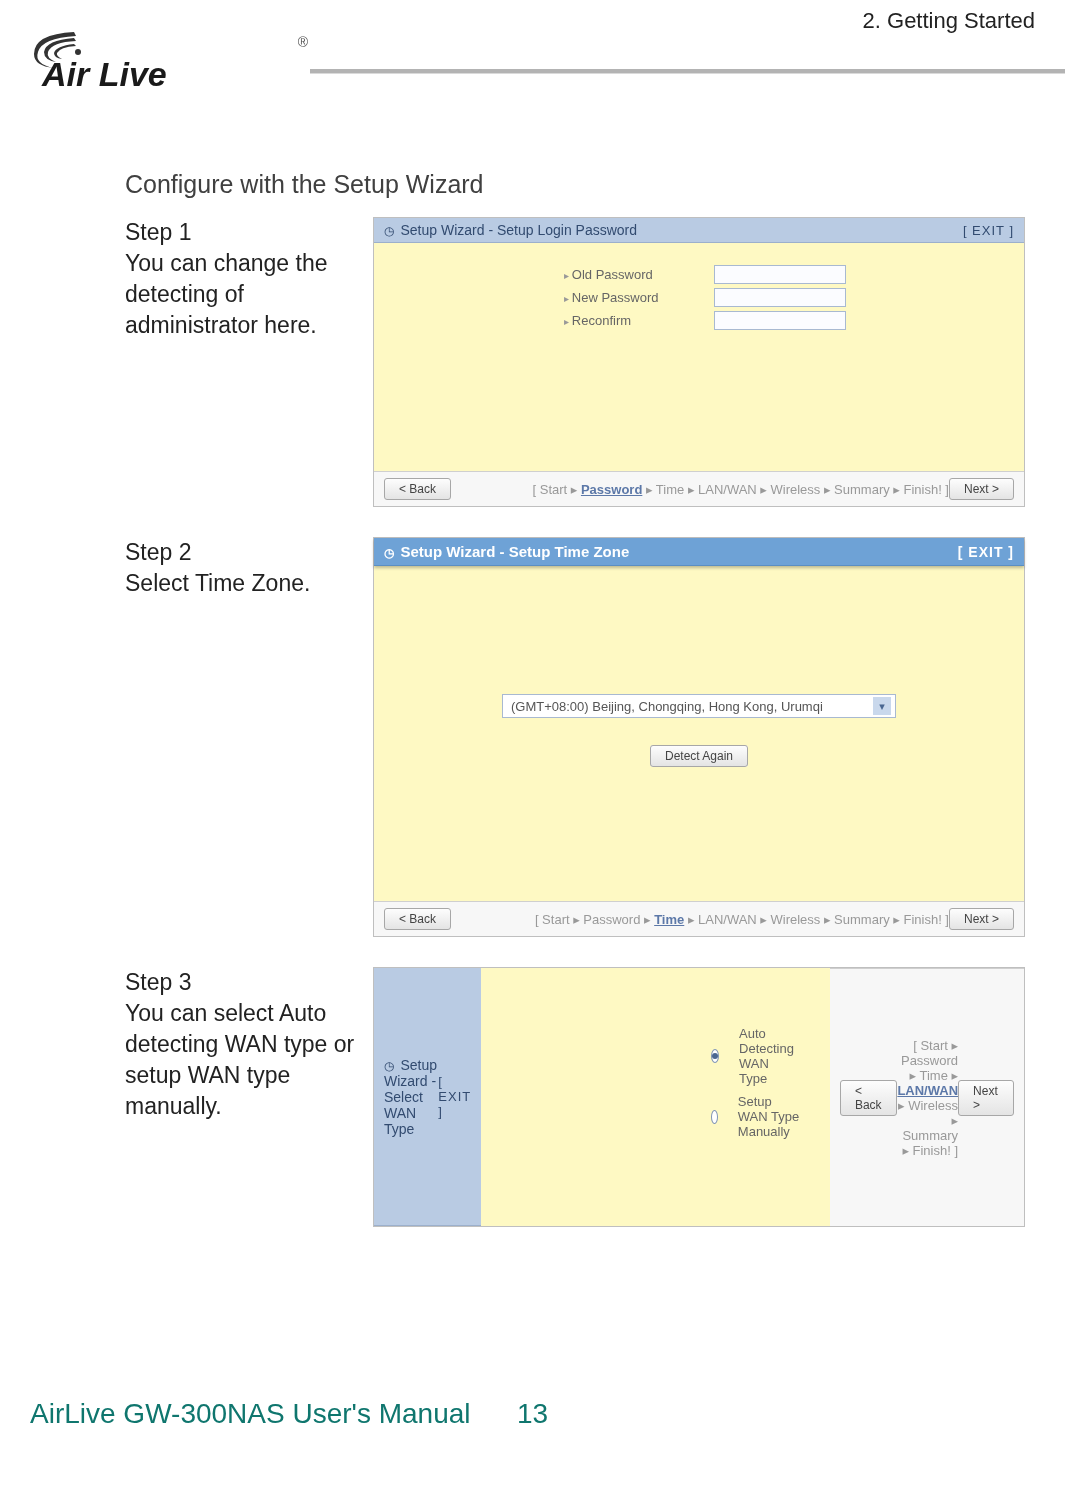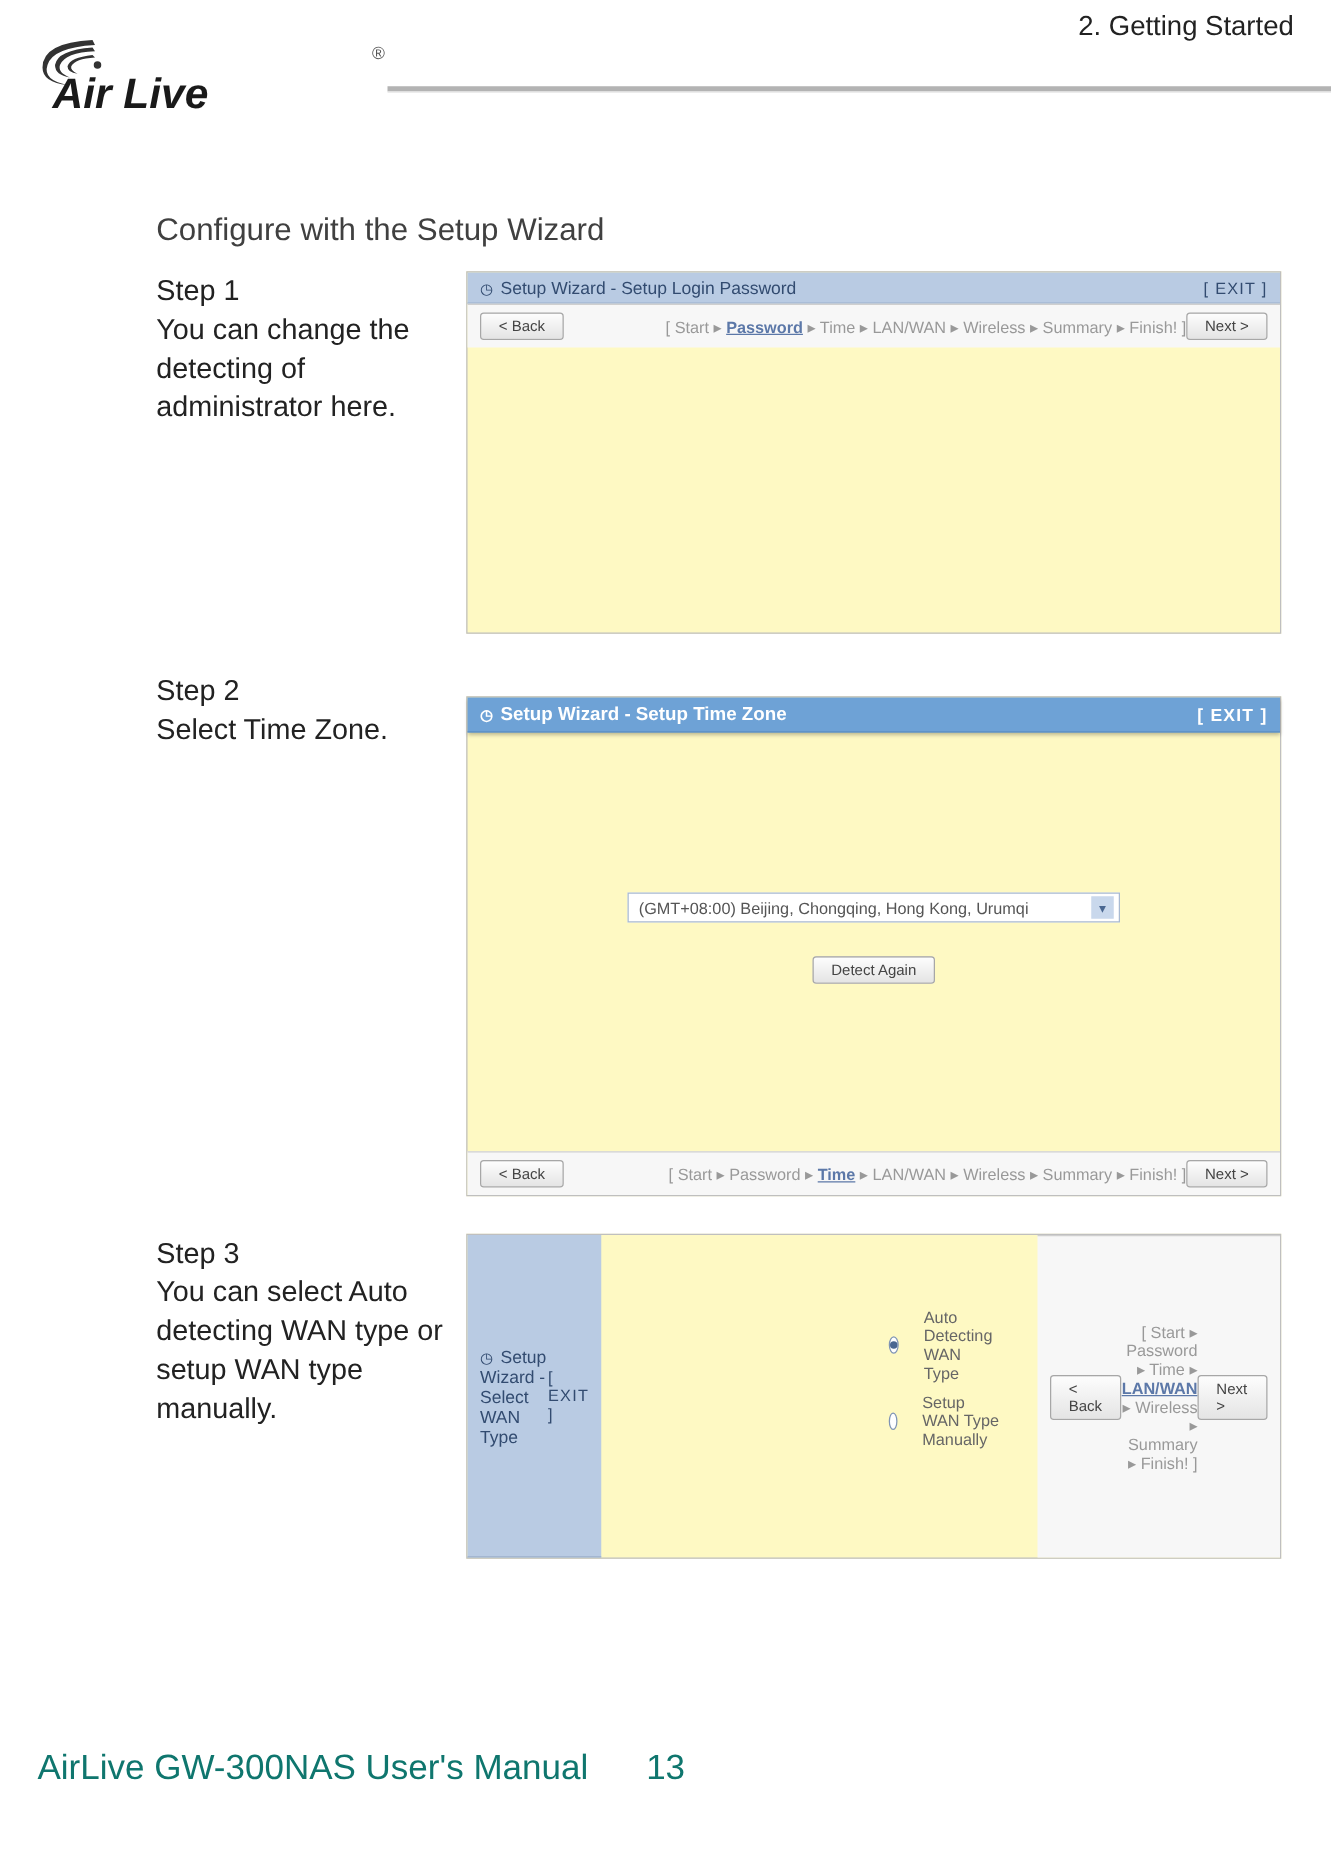"Old Password" div.shot-body { html: none -> <div> <div> <div> <div>Old Password</div> <div></div> </div> <div> <div>New Password</div> <div></div> </div> <div> <div>Reconfirm</div> <div></div> </div> </div> </div> }
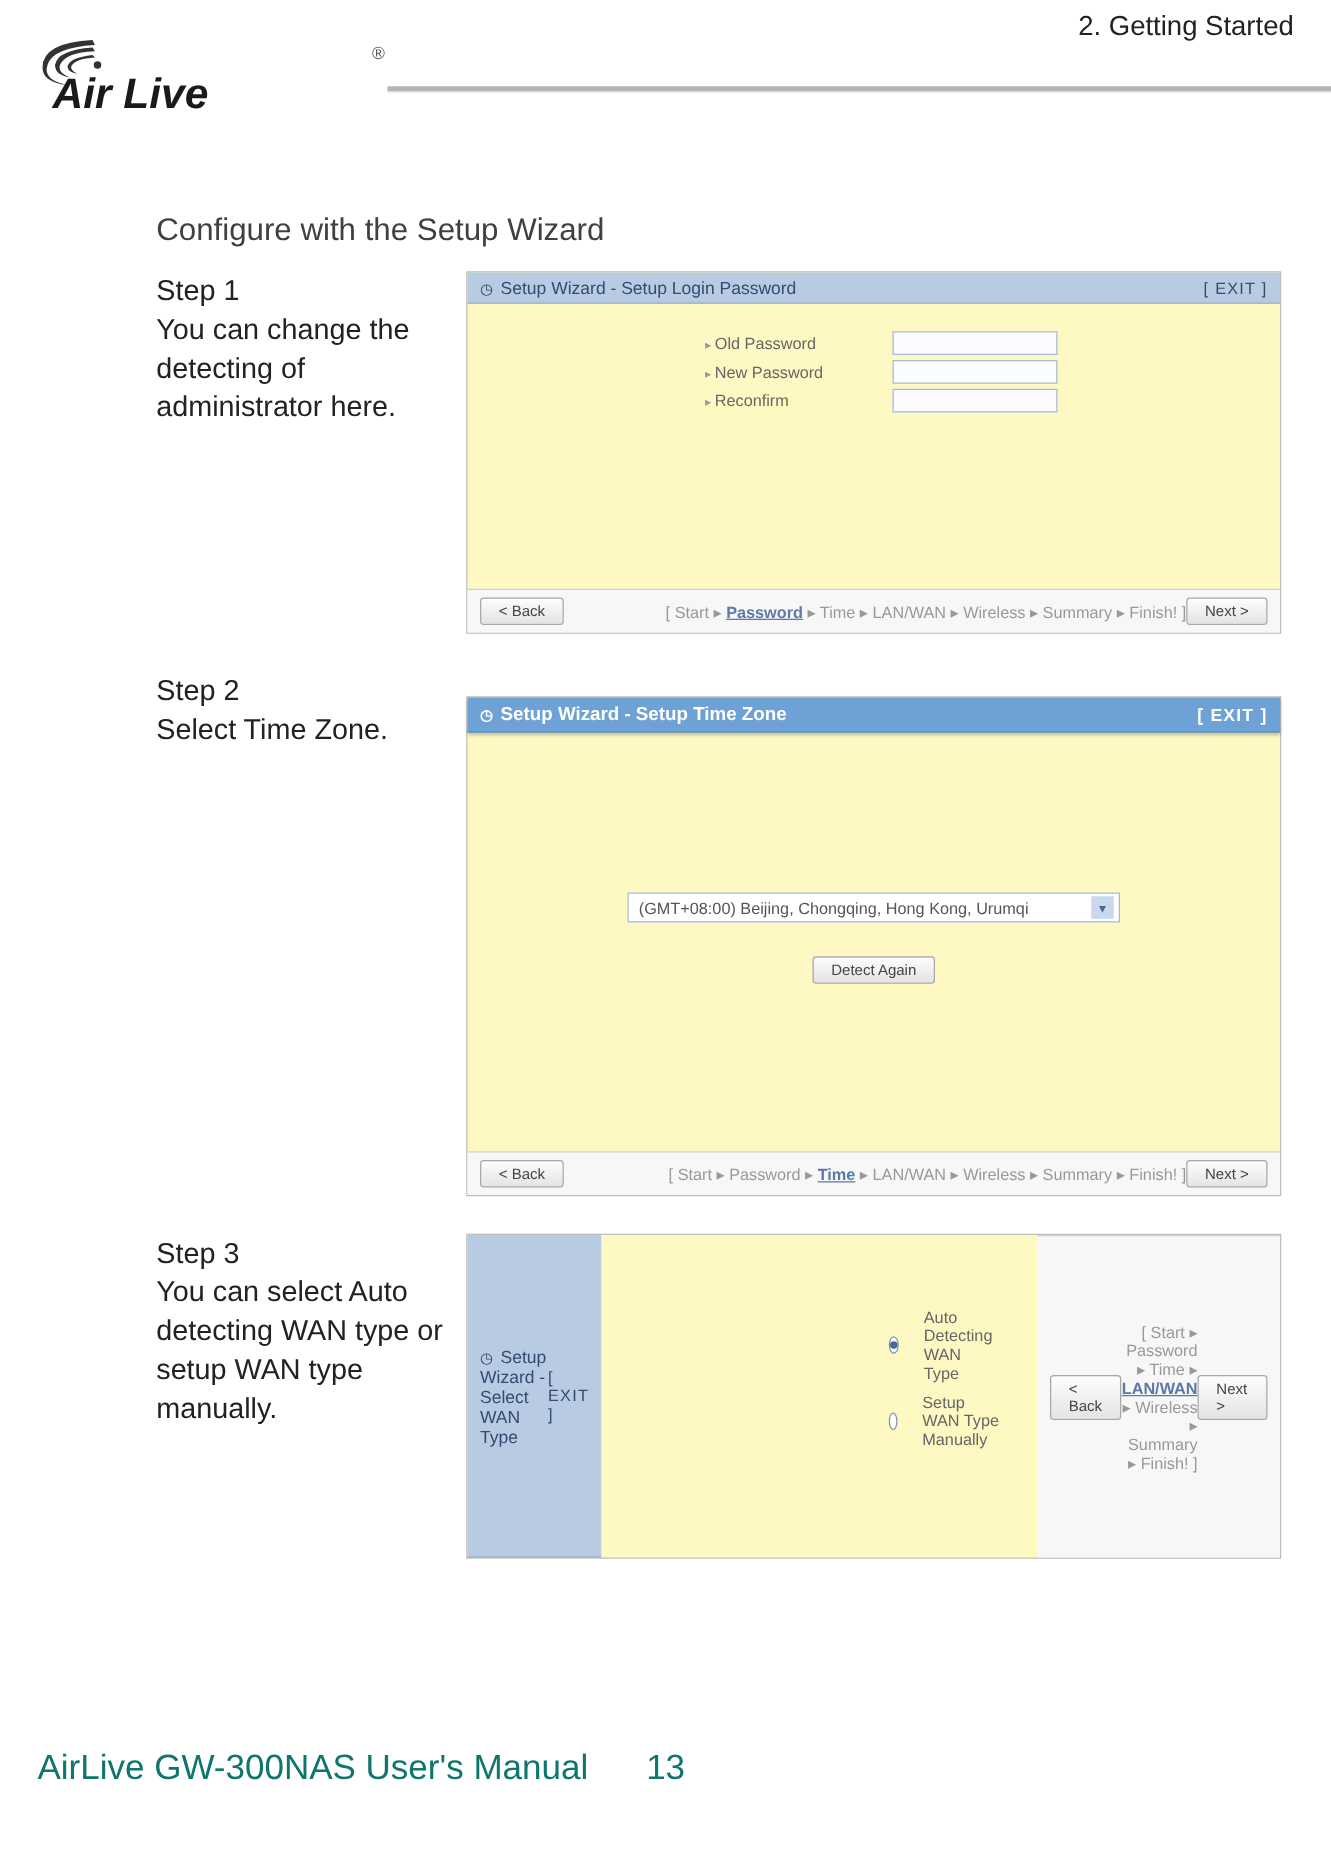"◷ Setup Wizard - Setup Time" div.shot { margin-top: 20px -> none }
